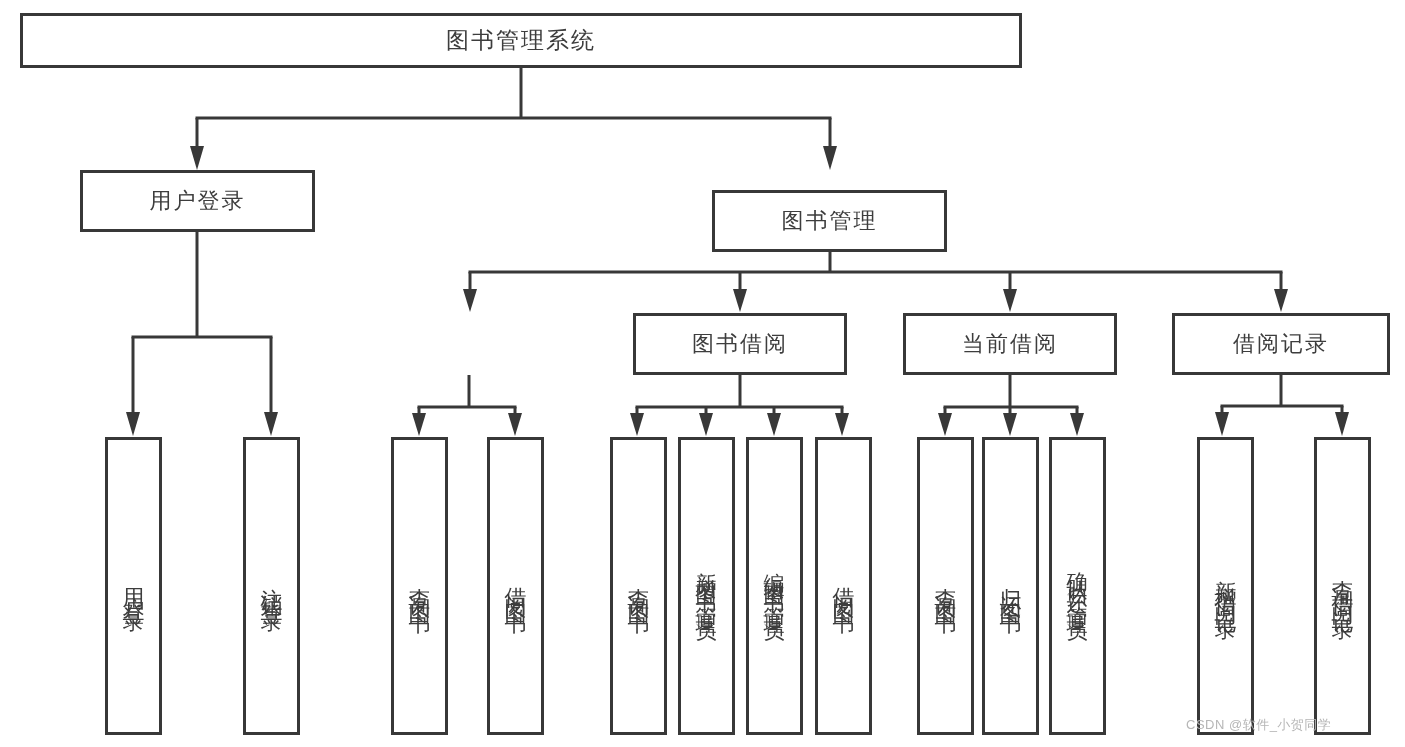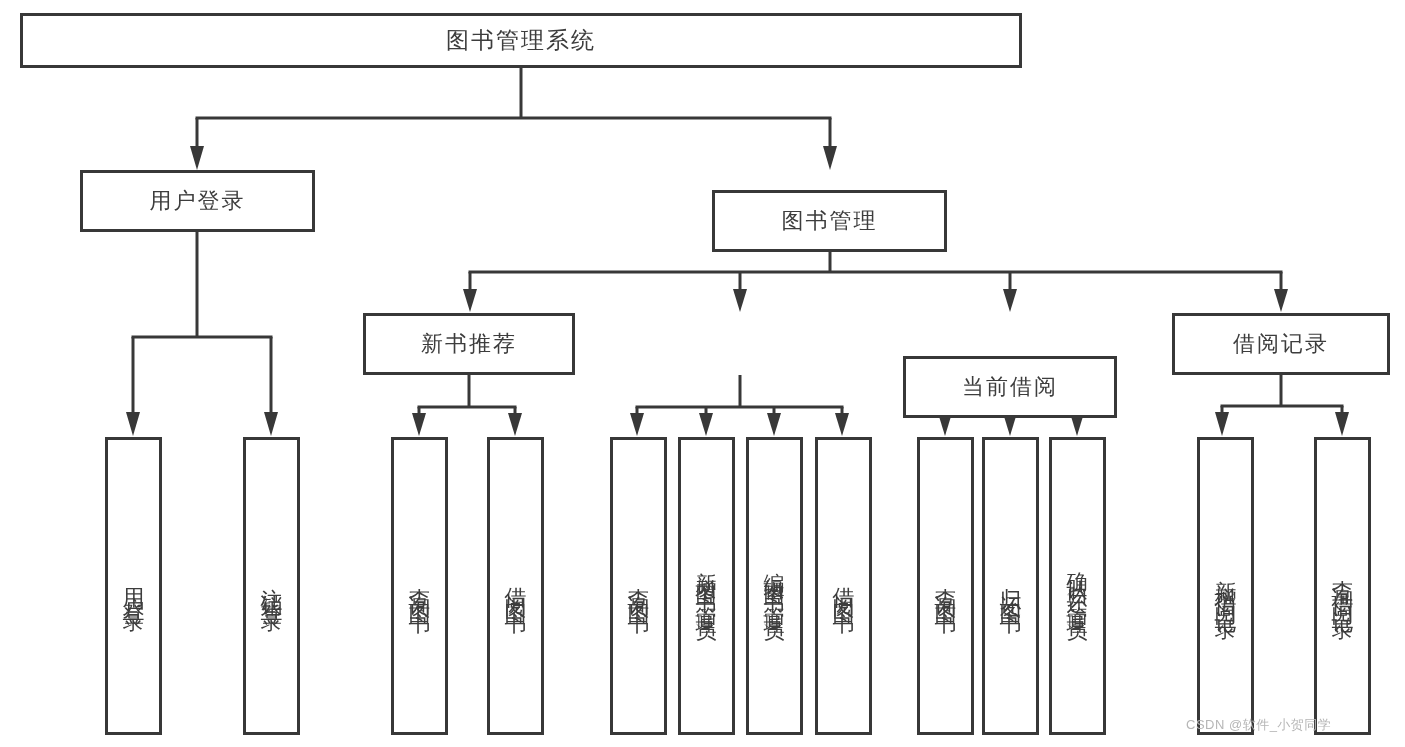"新书推荐" div.node { html: <div> <span>新书推荐</span> </div> -> none }
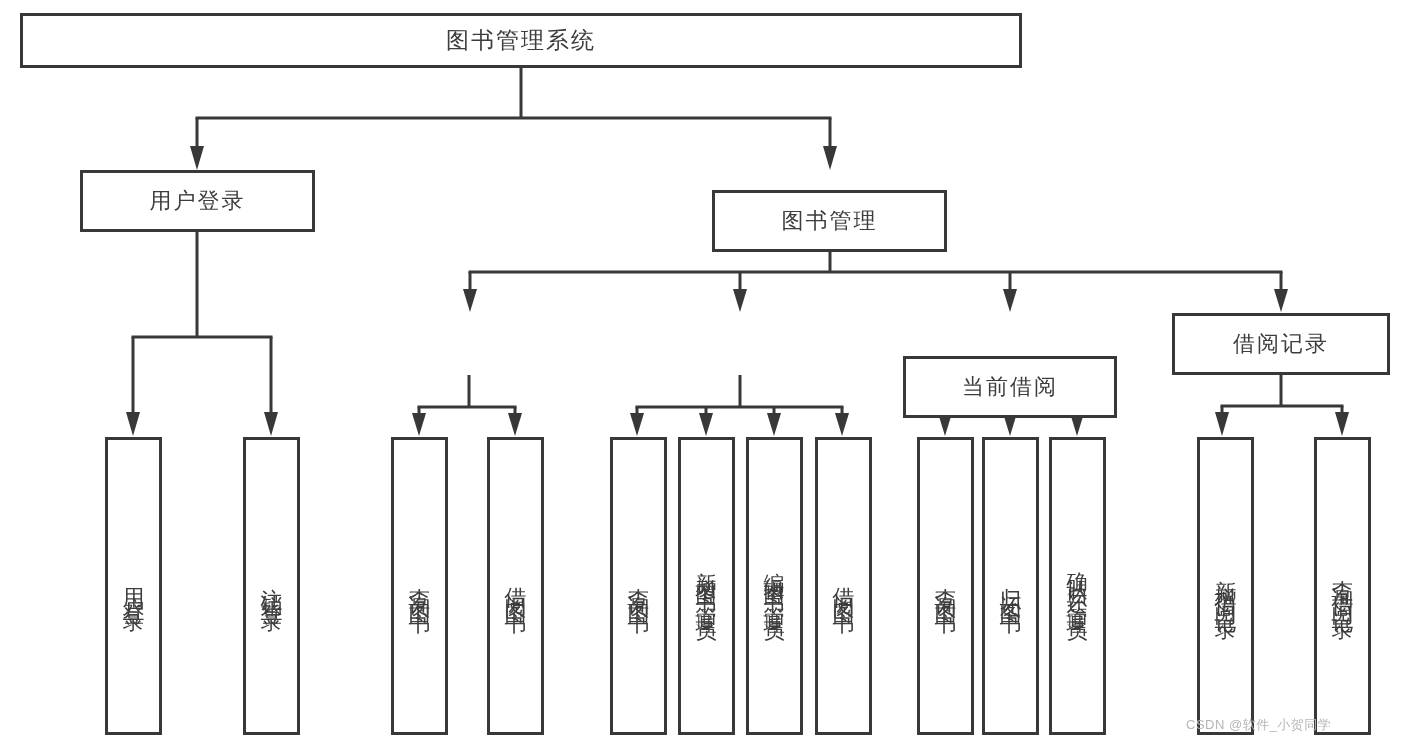"图书借阅" div.node { html: none -> <div> <span>图书借阅</span> </div> }
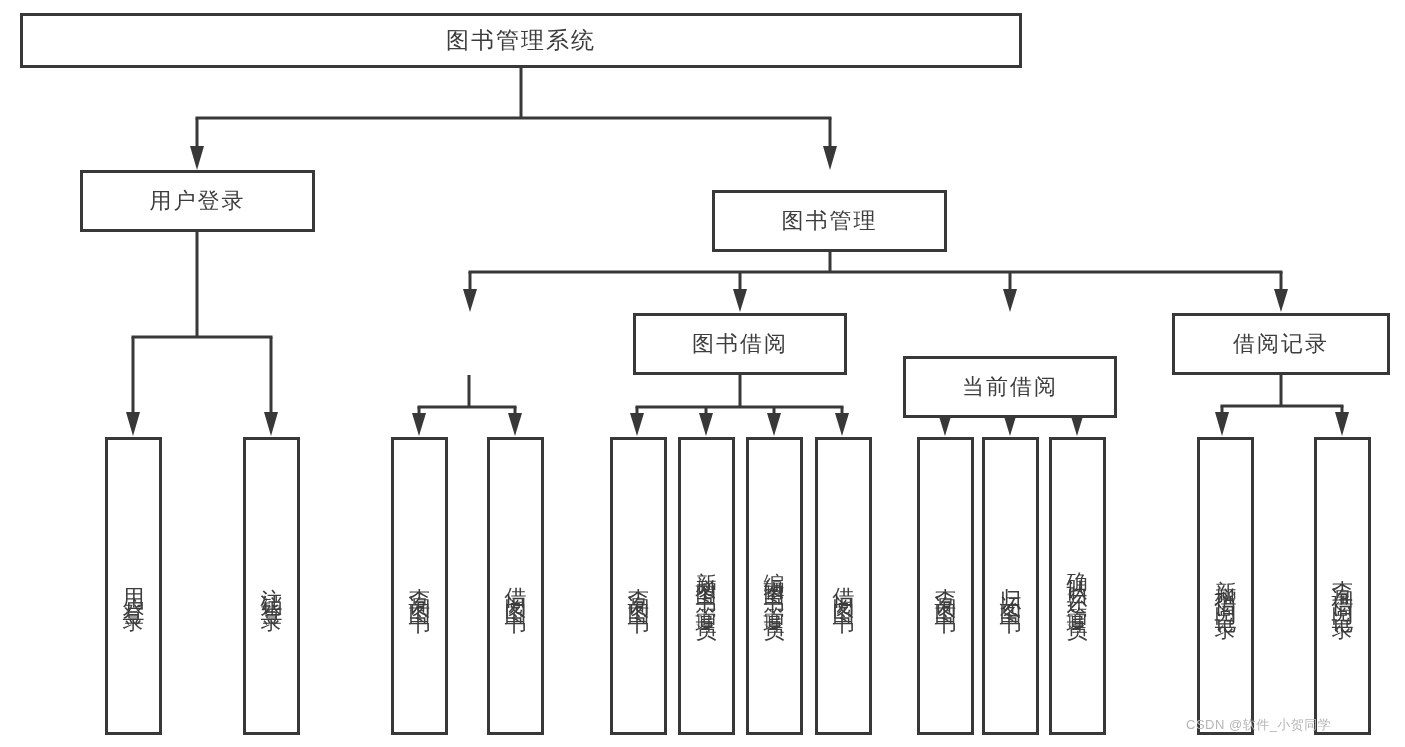"当前借阅" .node-l3c { margin-top: 43px -> none }
